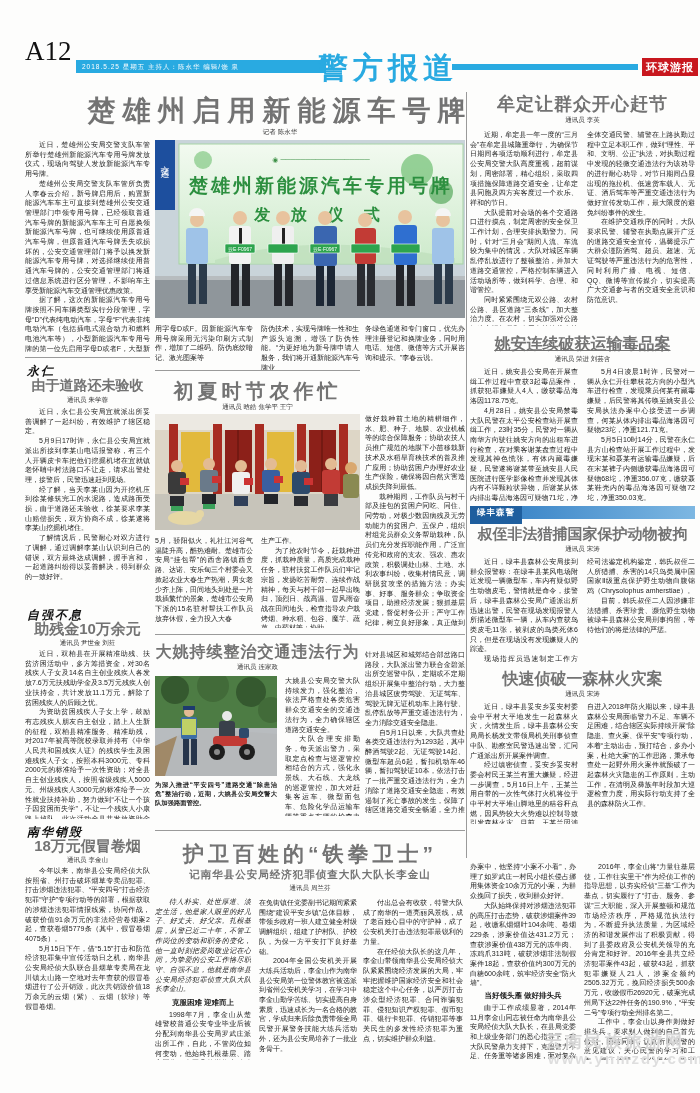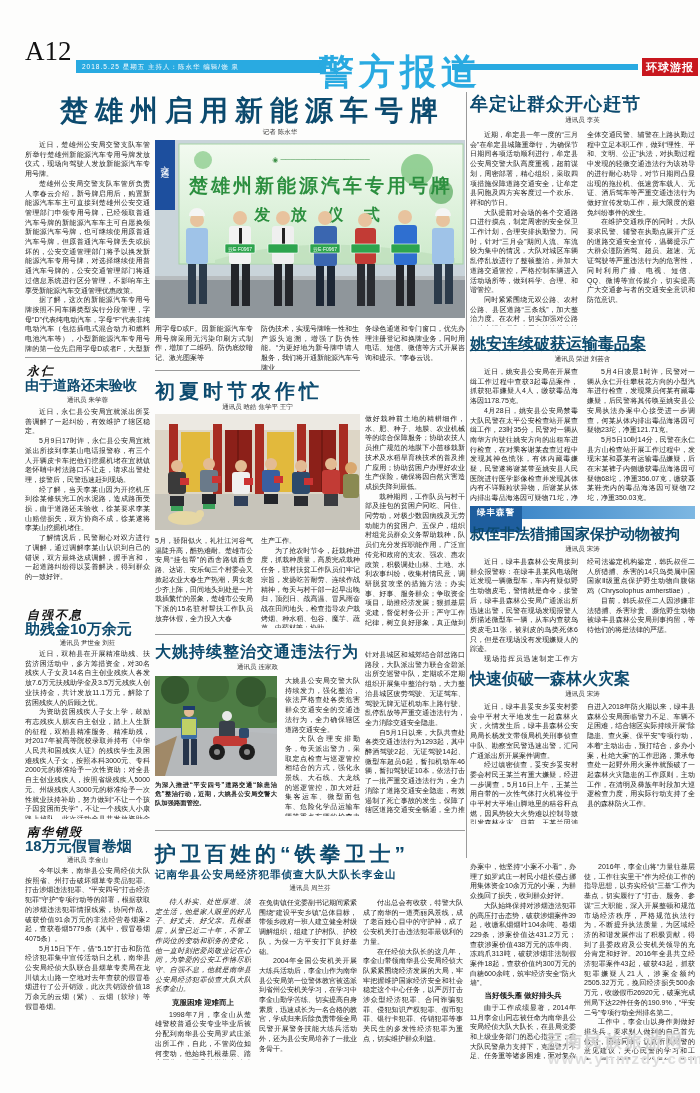"警方报道" .secttl { font-size: 36px -> 30px }
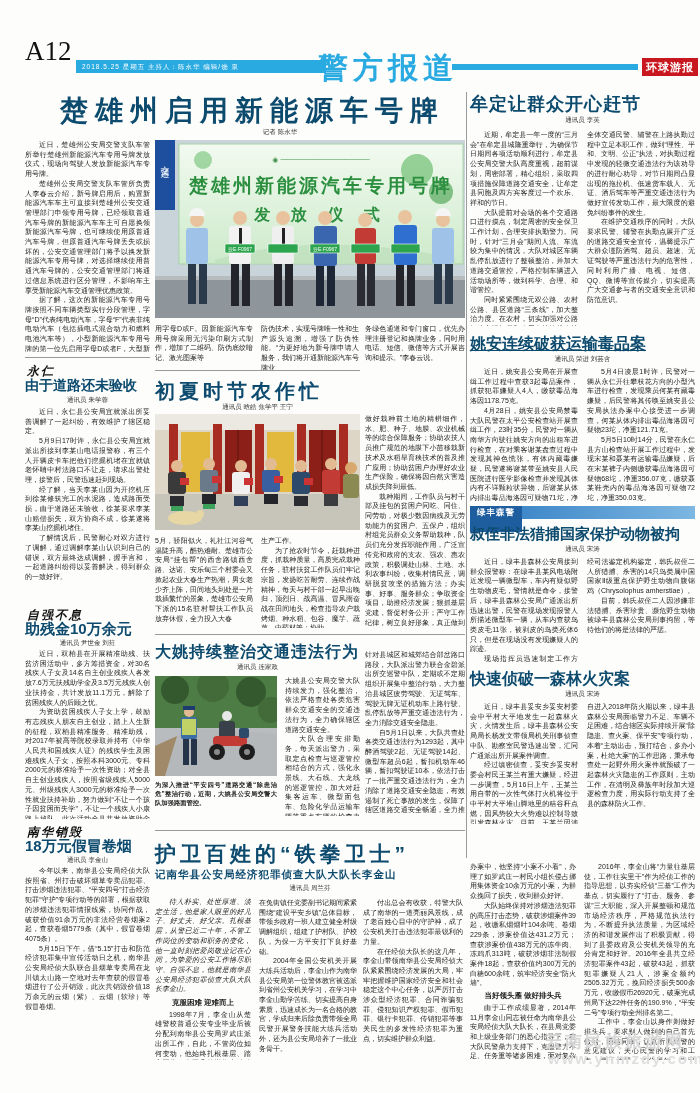"楚雄州启用新能源车号牌" .art-title { color: #0c4a6e -> #737373; text-align: none -> center }
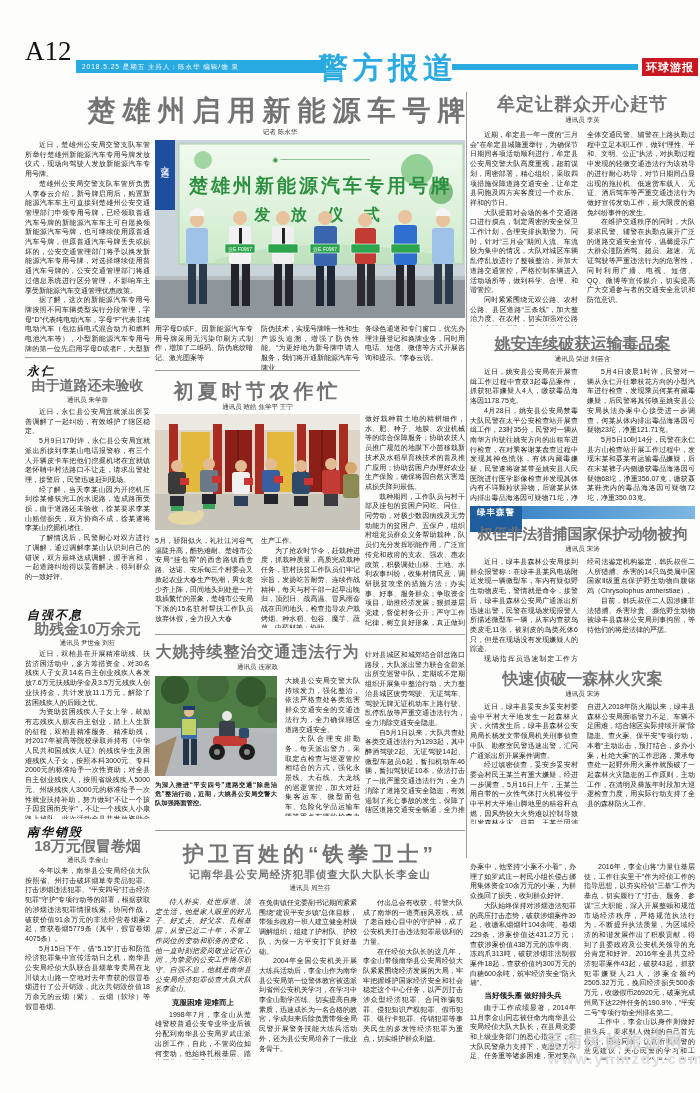"绿丰森警" div.abs { height: 26px -> 18px }
